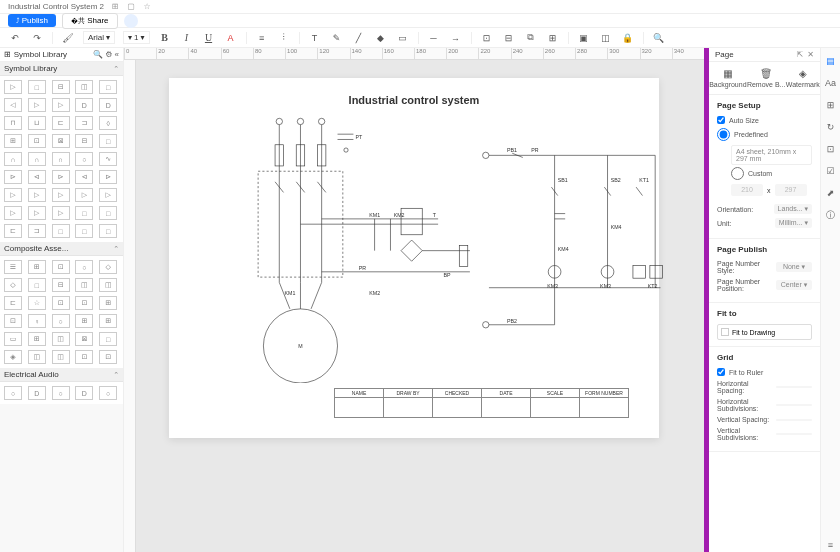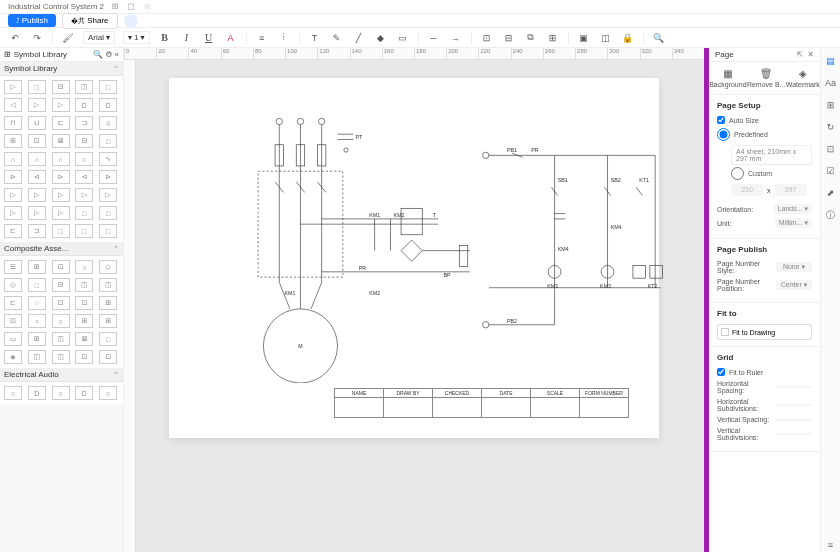"Industrial control system" div.page-title { html: none -> <div>Industrial control system</div> }
